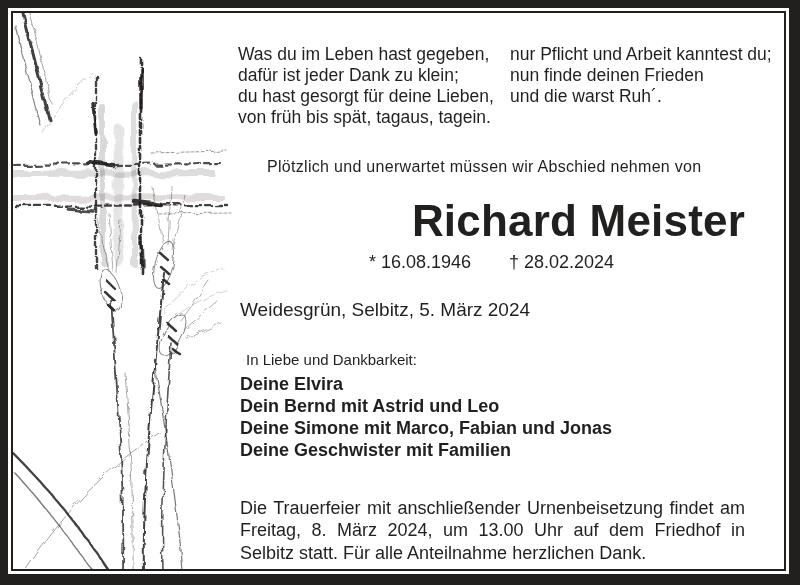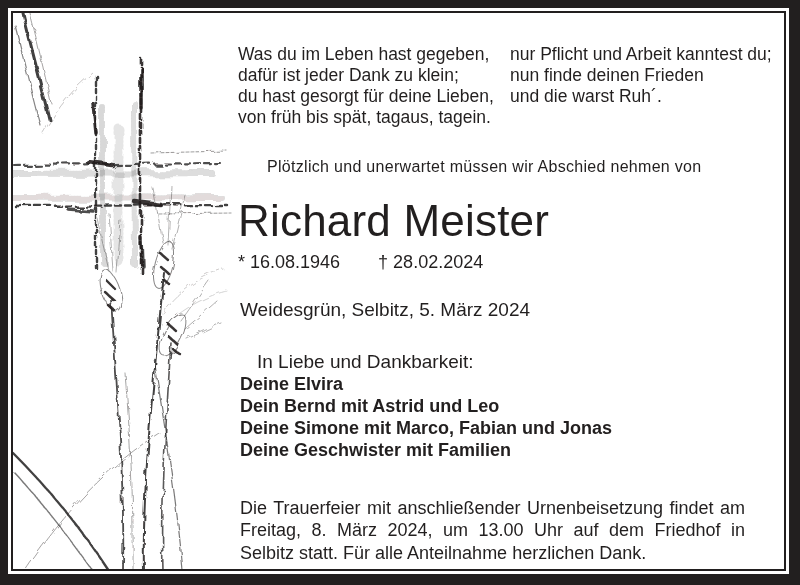"Richard Meister" .deceased-name { font-weight: normal -> bold; text-align: left -> right }
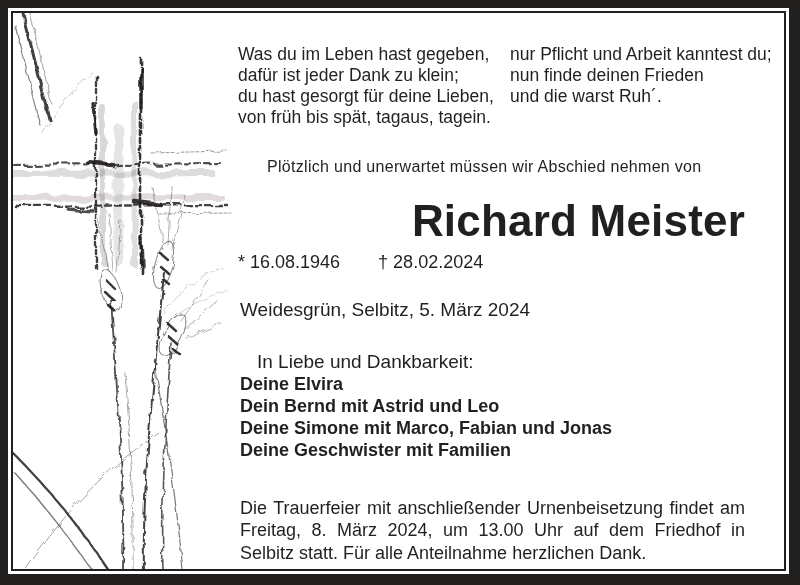"* 16.08.1946" .dates-row { justify-content: flex-start -> center }
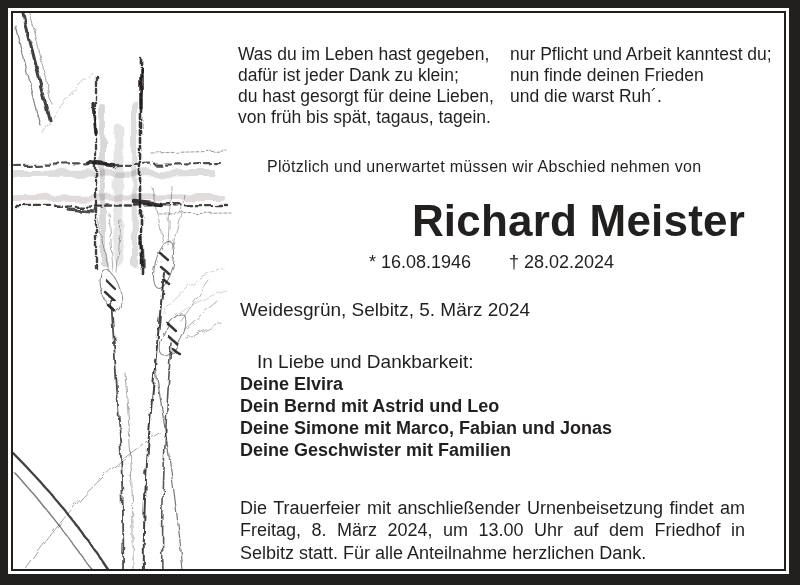"In Liebe und Dankbarkeit:" .salutation { font-size: 19px -> 15px; left: 19px -> 8px }
